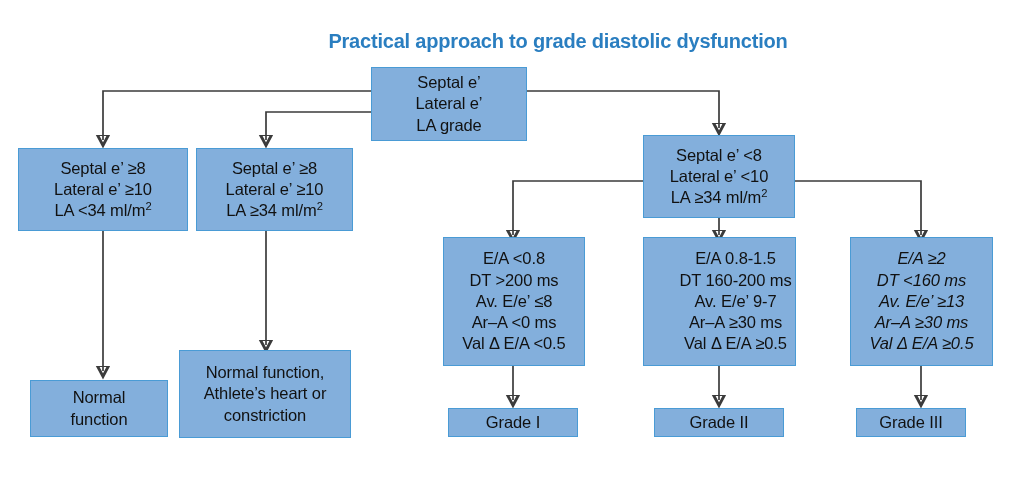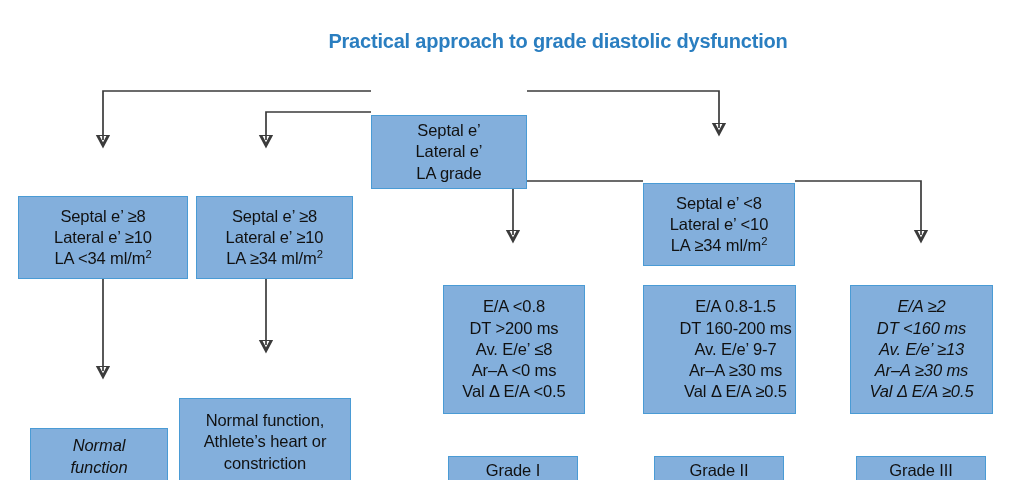"Septal e’" .node { margin-top: 48px -> none }
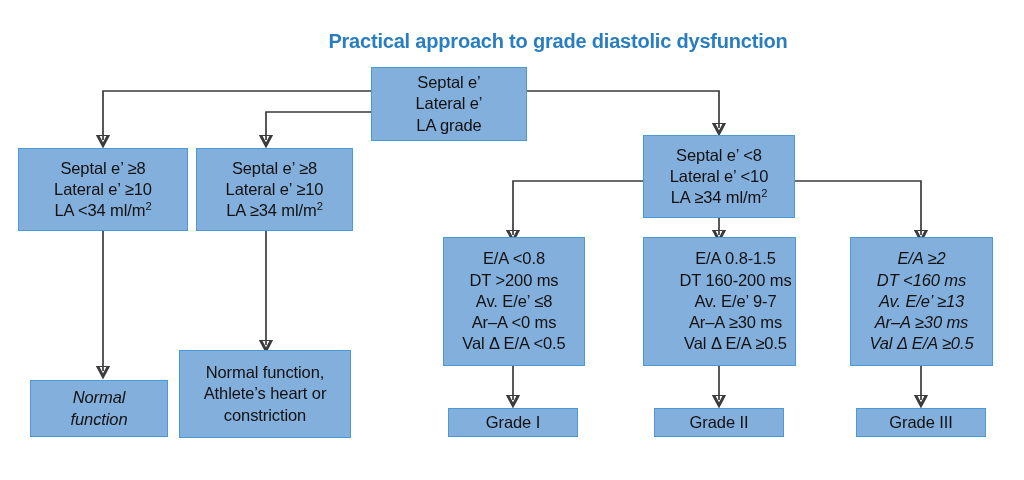"Normal" div.node { font-style: italic -> none }
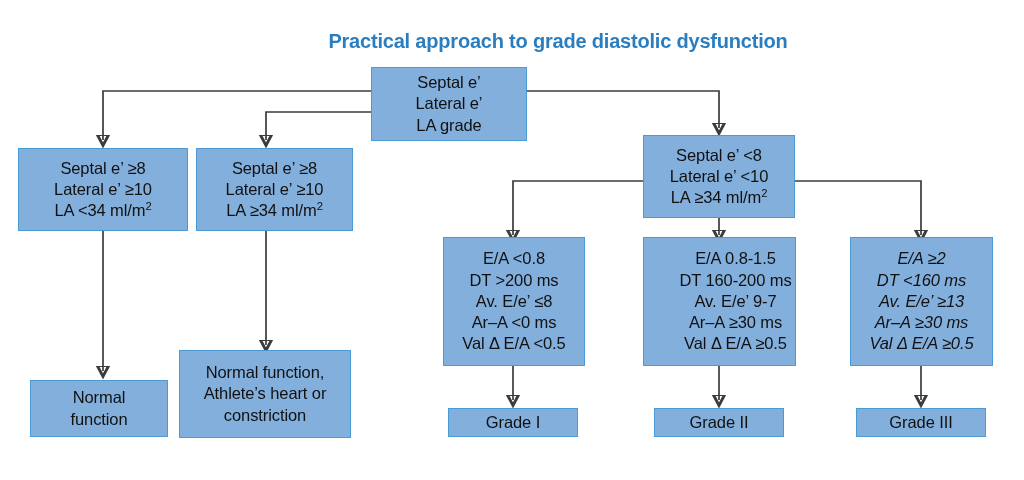"Grade III" div.node { width: 130px -> 110px }
